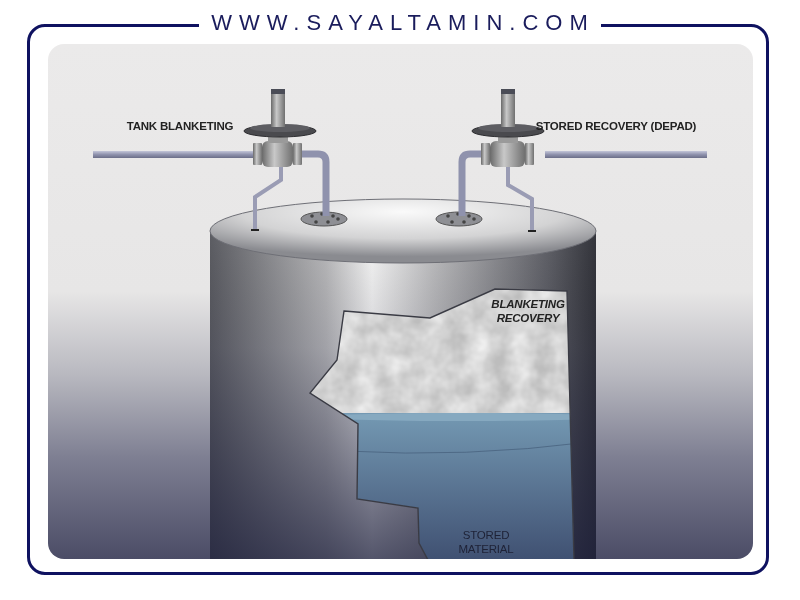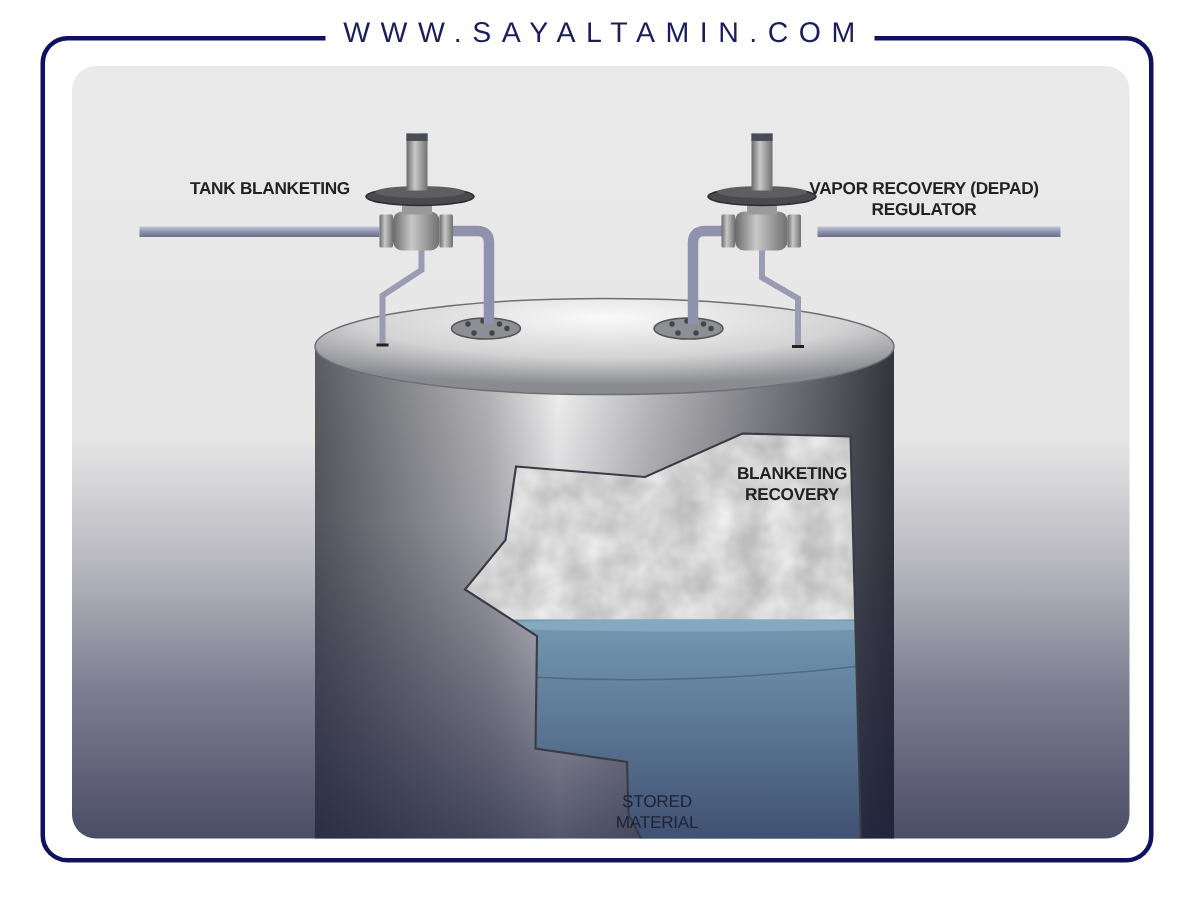"WWW.SAYALTAMIN.COM" .site-title { font-size: 19px -> 22px }
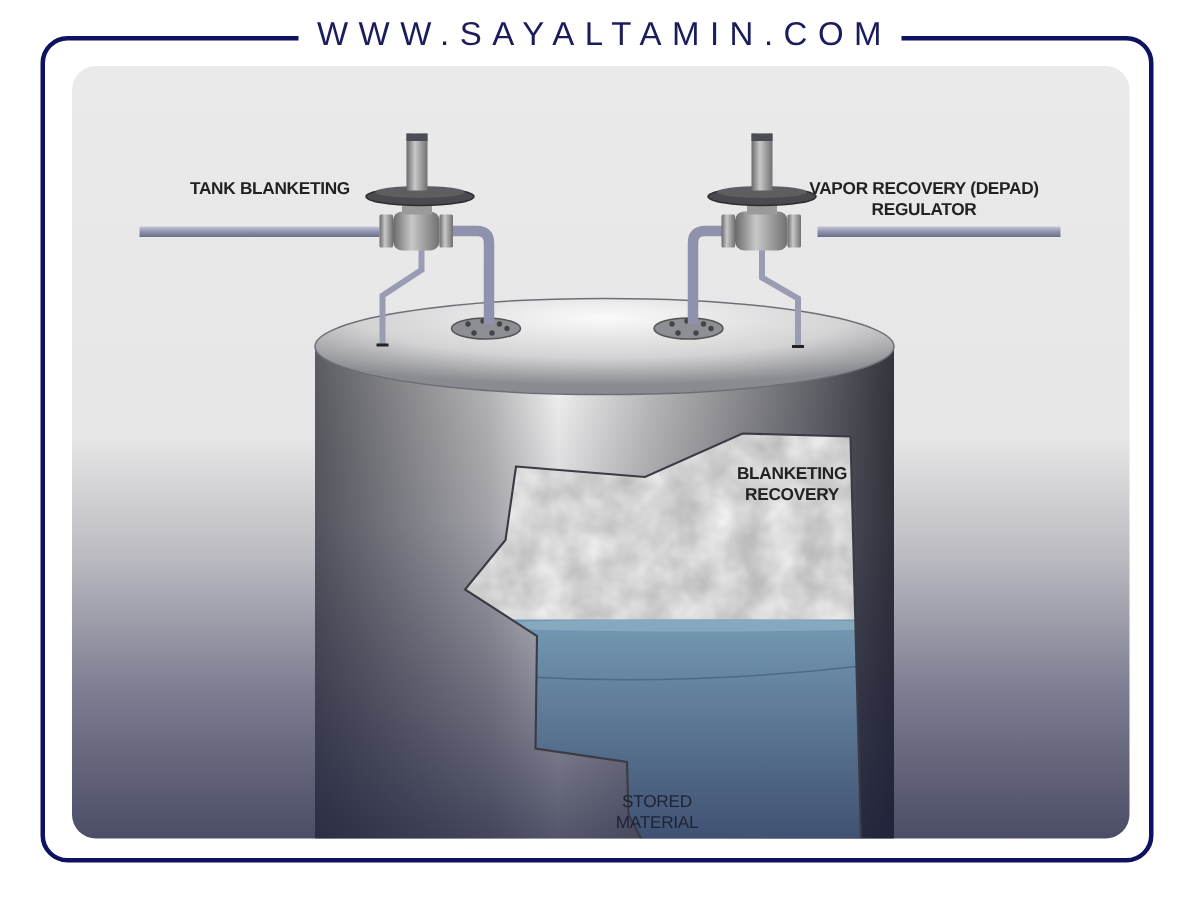"VAPOR RECOVERY (DEPAD)" div { text: VAPOR -> STORED }
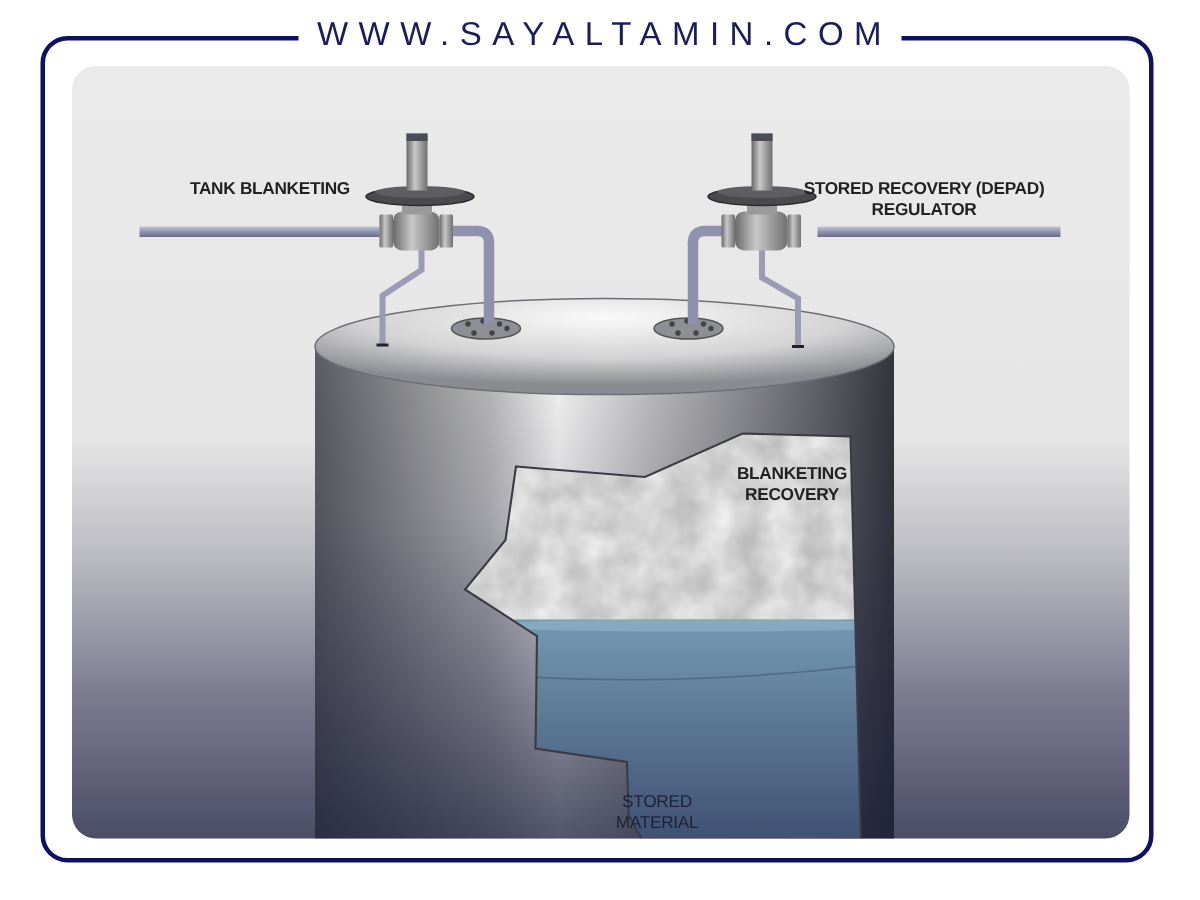"REGULATOR" div { html: <div>REGULATOR</div> -> none }
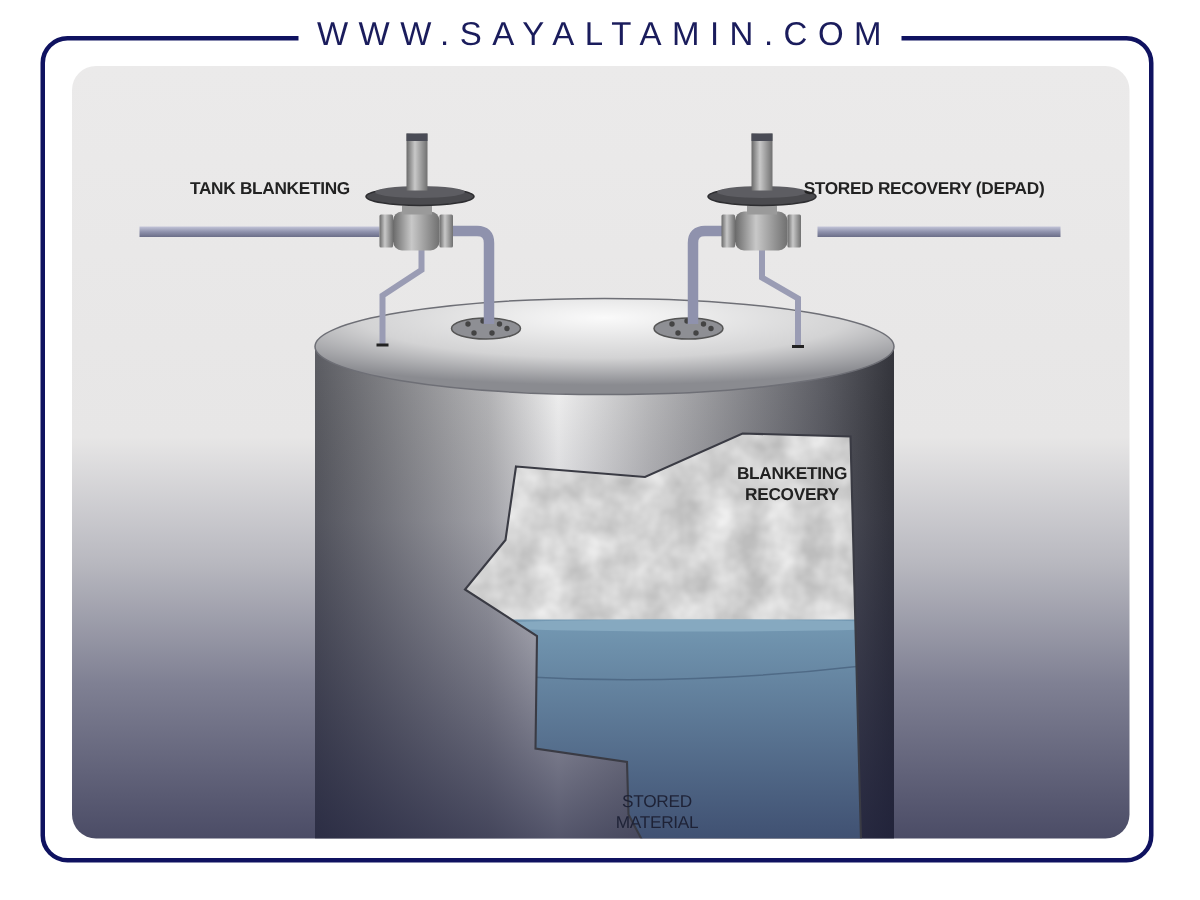"BLANKETING" div.label { font-style: none -> italic; top: 265px -> 253px }
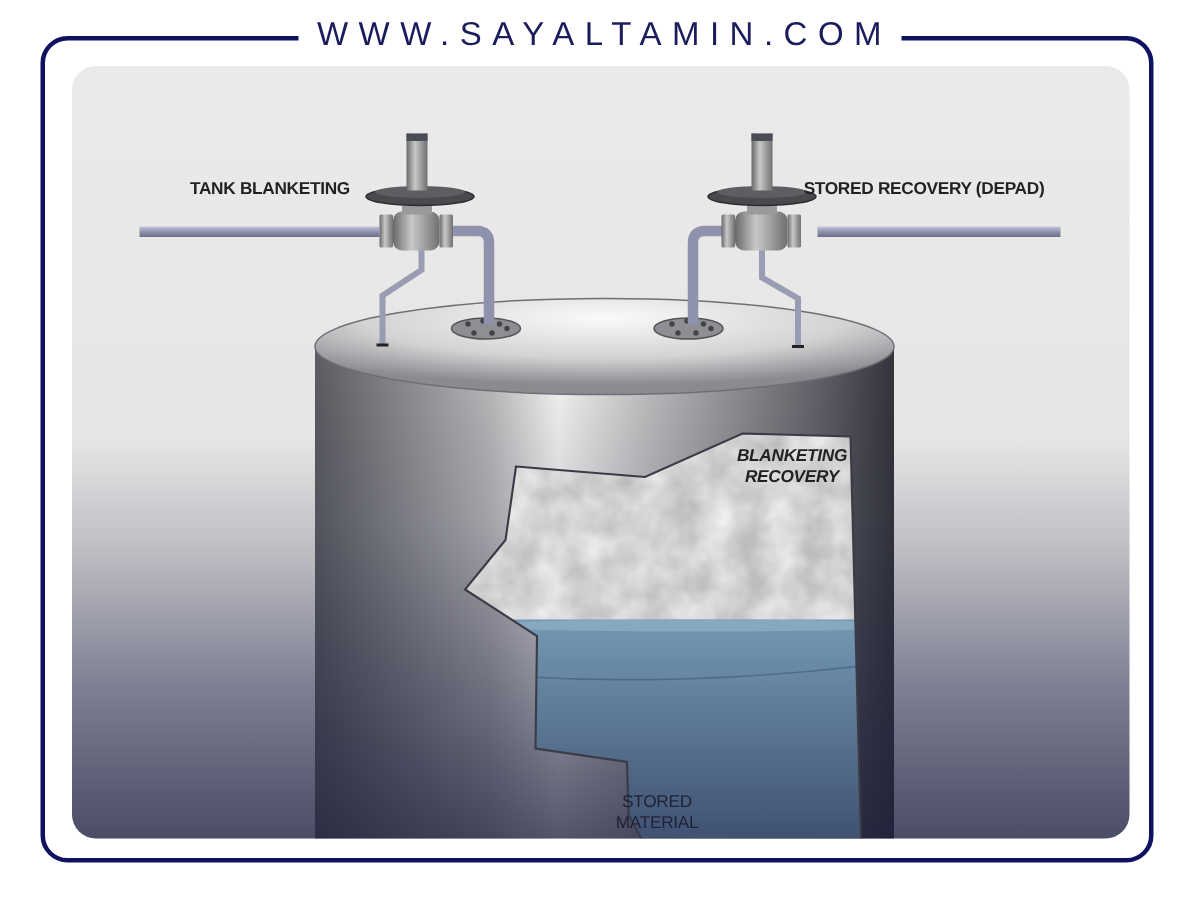"STORED" .label.dark { margin-left: none -> 48px }
